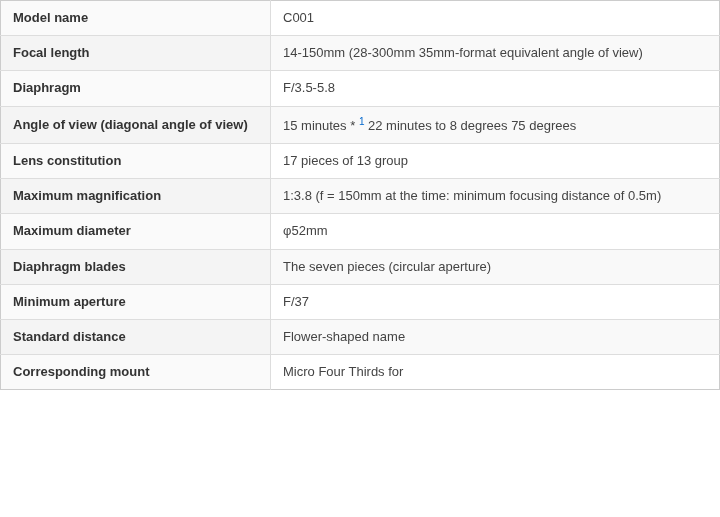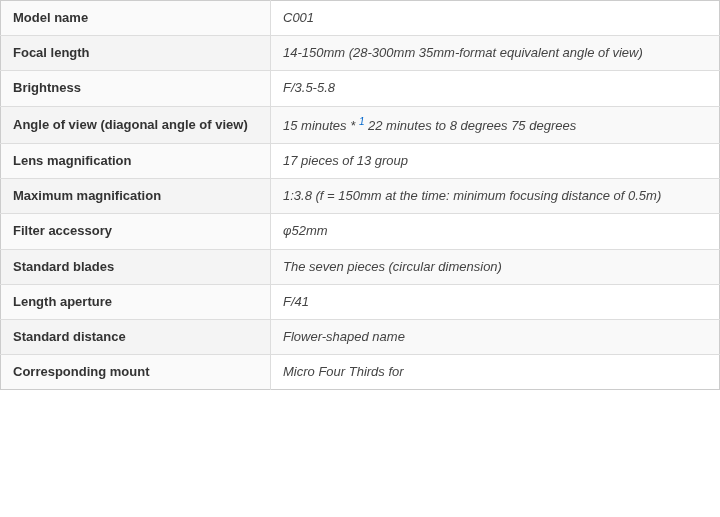"C001" td:last-child { font-style: italic -> none }
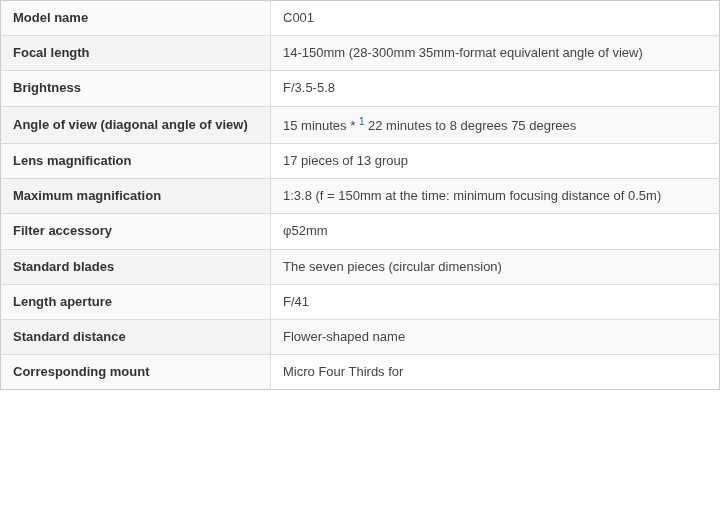"Brightness" td { text: Brightness -> Diaphragm }
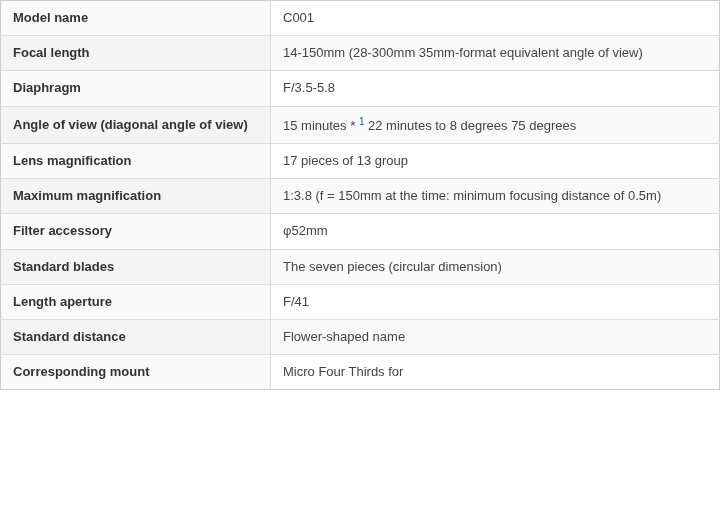"Lens magnification" td { text: magnification -> constitution }
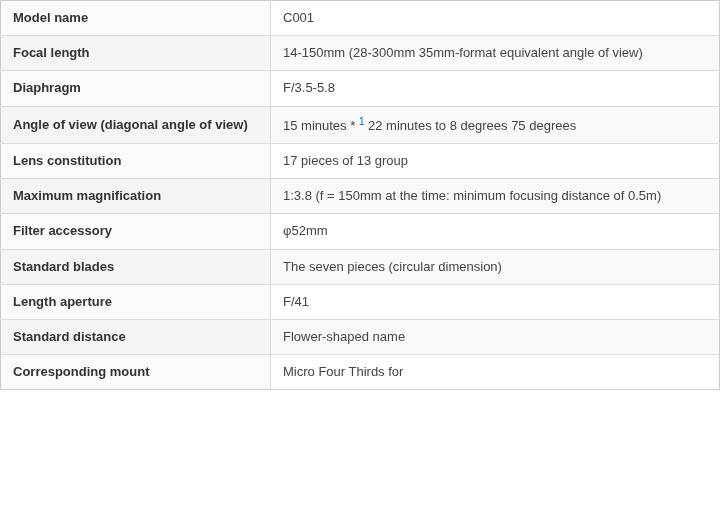"Filter accessory" td { text: Filter accessory -> Maximum diameter }
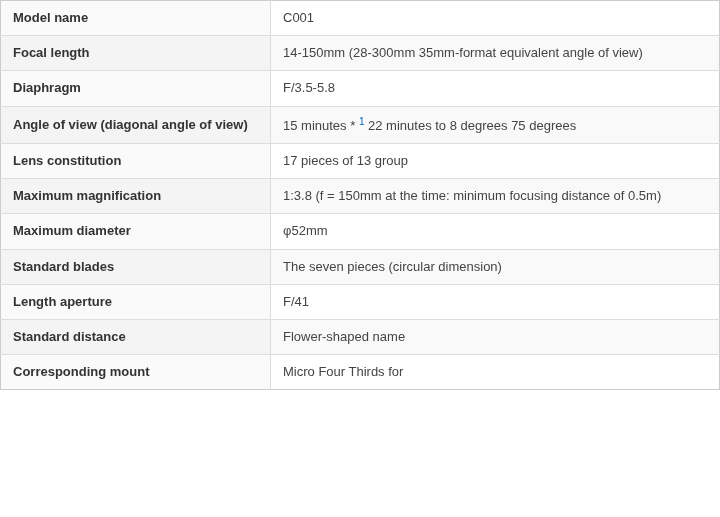"Standard blades" td { text: Standard -> Diaphragm }
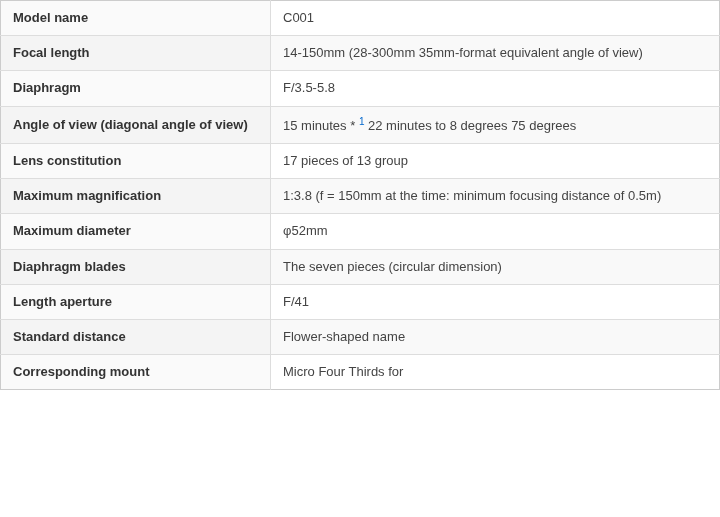"The seven pieces (circular dimension)" td { text: dimension -> aperture }
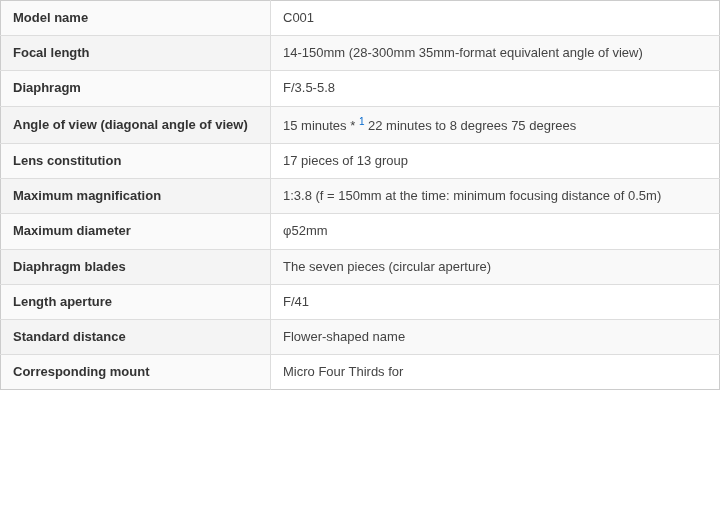"Length aperture" td { text: Length -> Minimum }
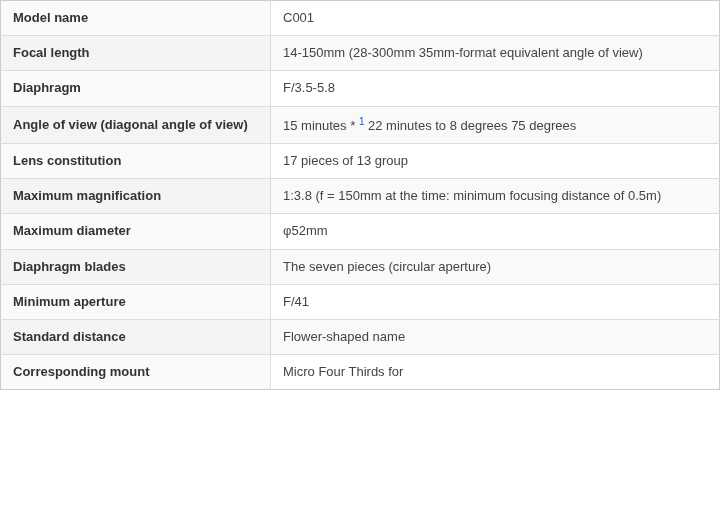"F/41" td { text: F/41 -> F/37 }
